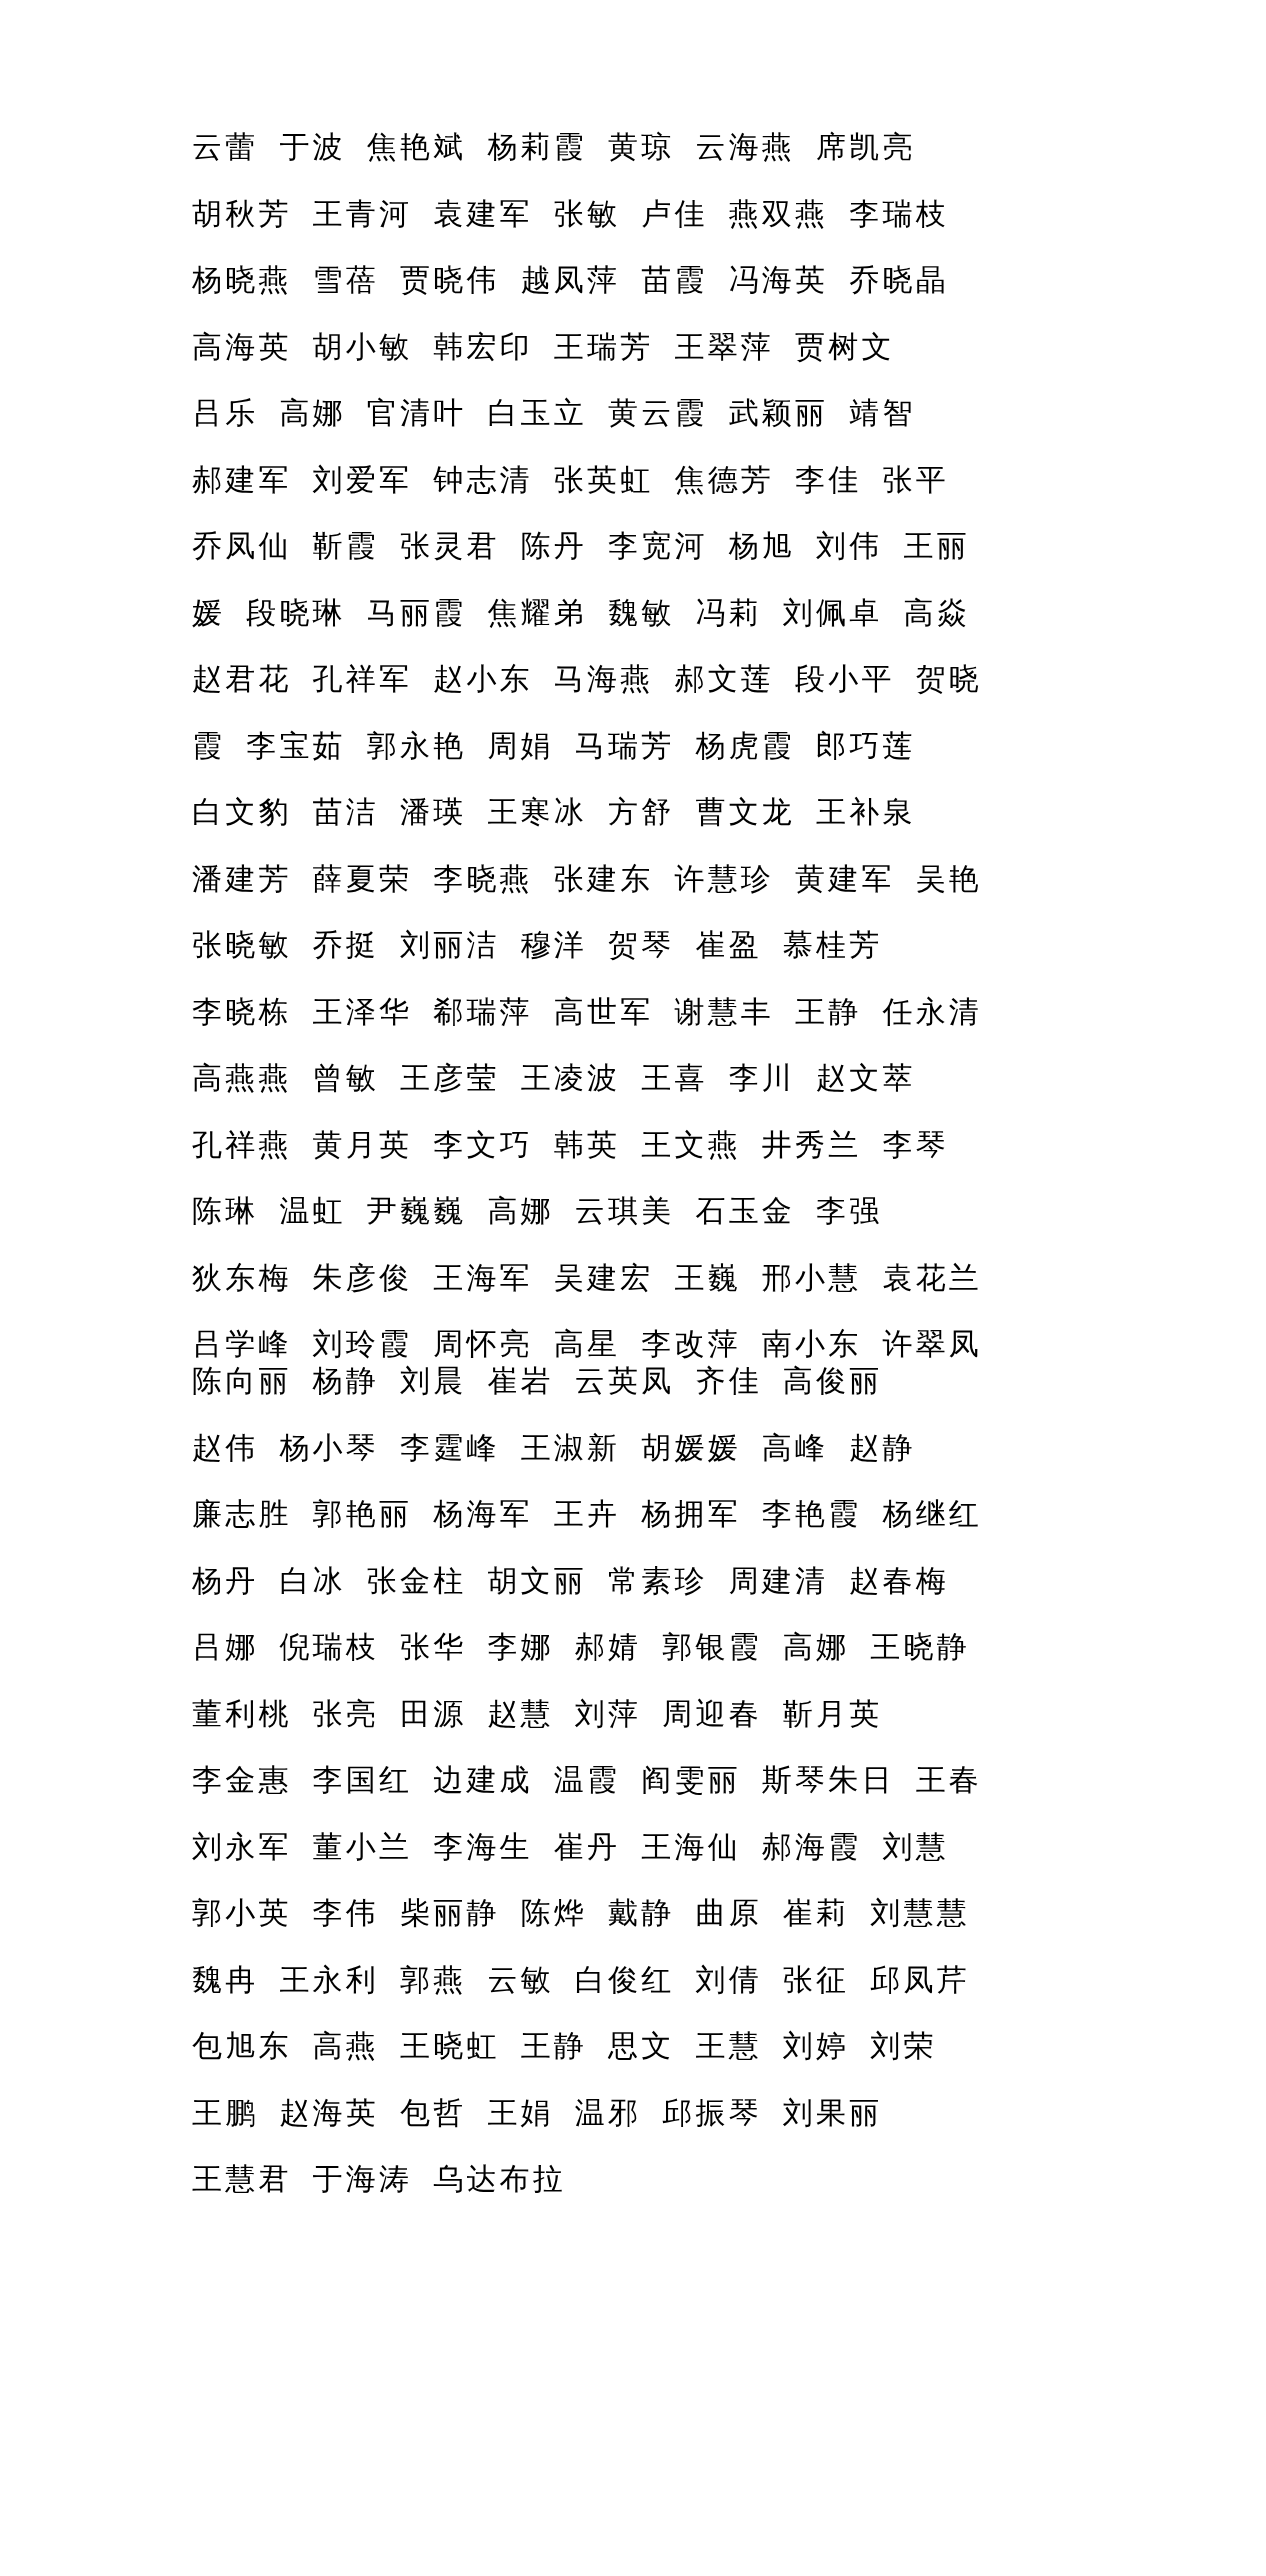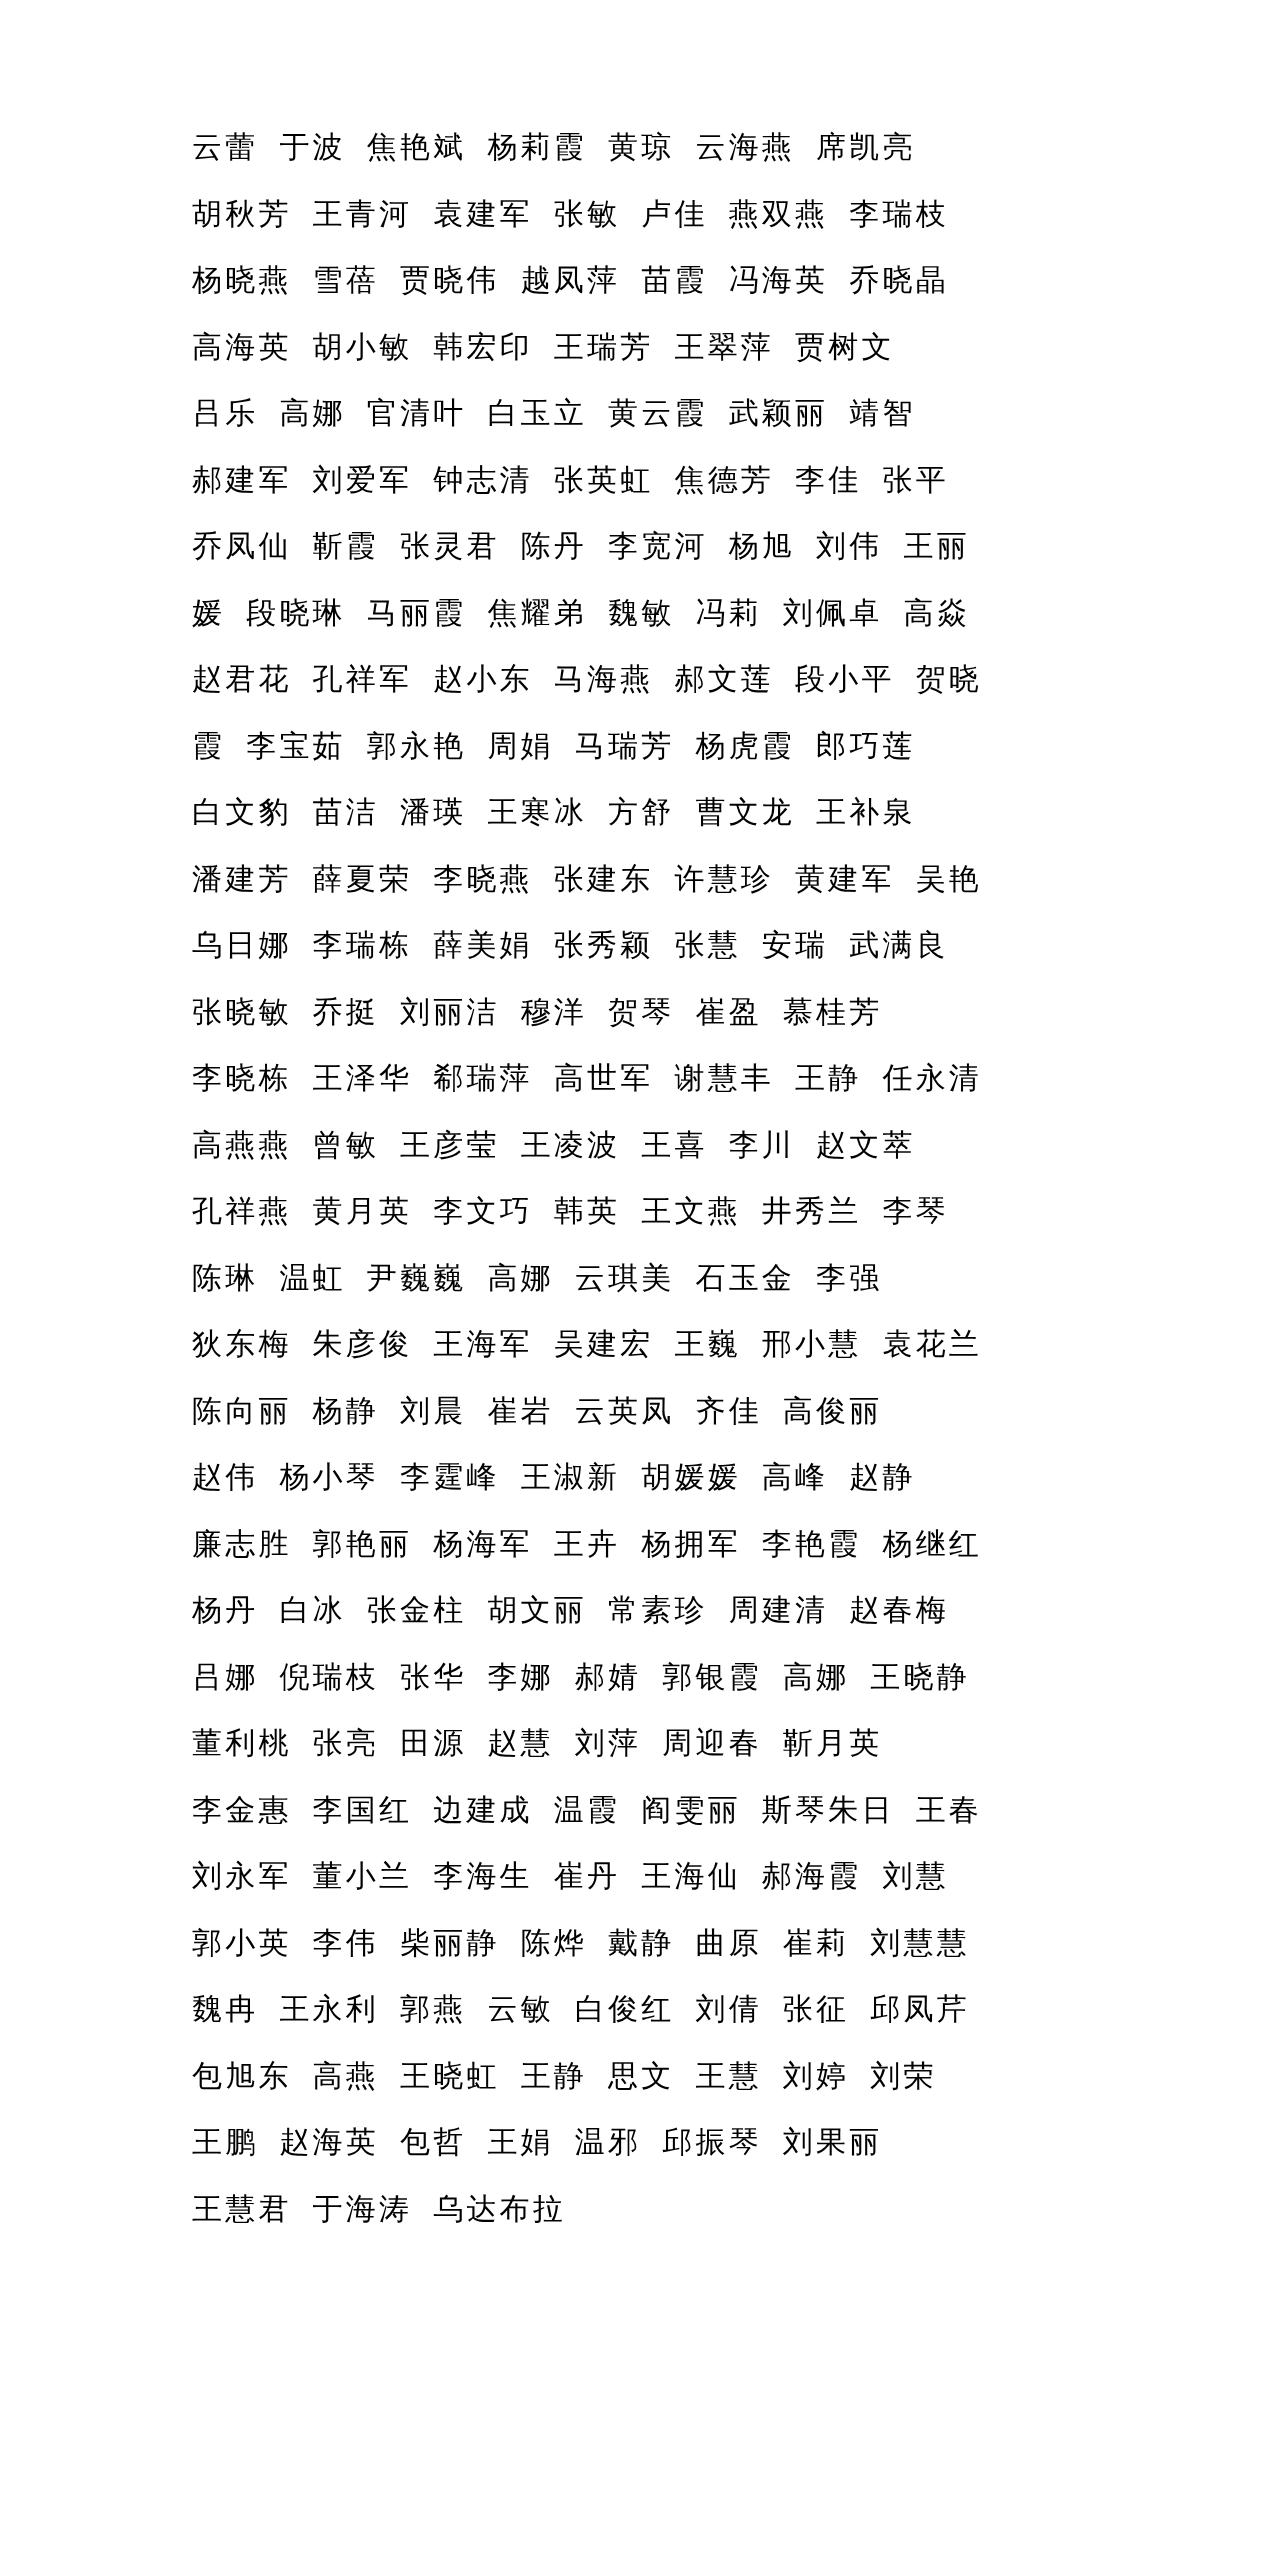"乌日娜 李瑞栋 薛美娟 张秀颖 张慧" div.line { html: <div><span>乌日娜</span><span>李瑞栋</span><span>薛美娟</span><span>张秀颖</span><span>张慧</span><span>安瑞</span><span>武满良</span></div> -> none }
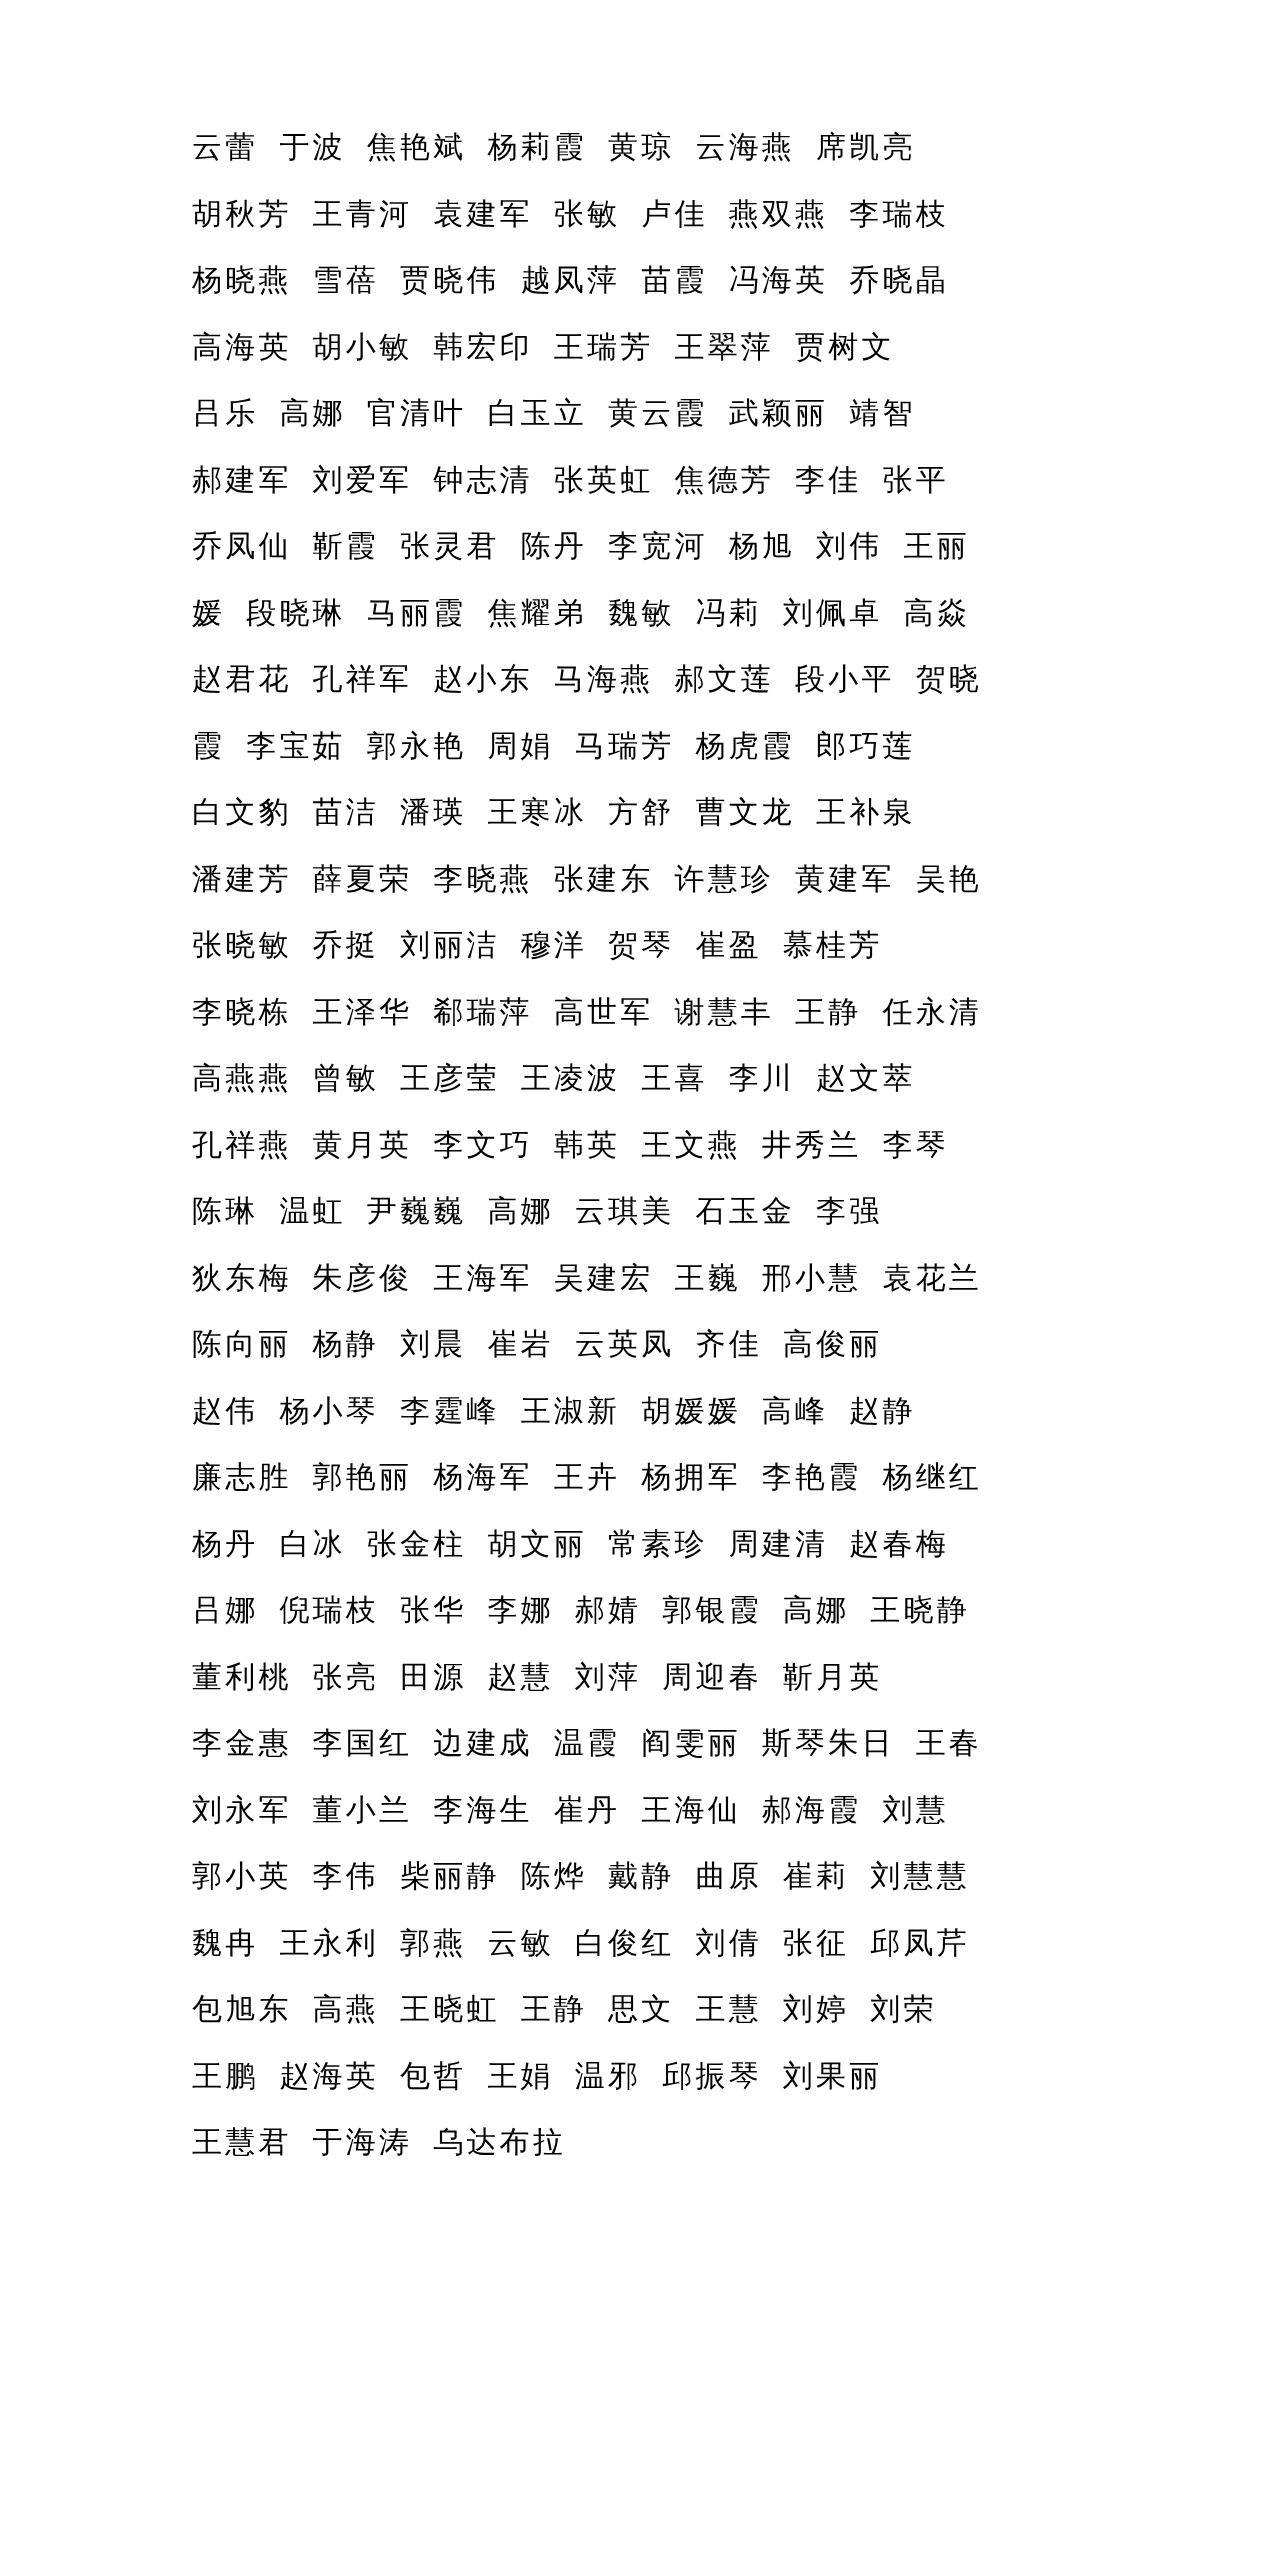"吕学峰 刘玲霞 周怀亮 高星 李改萍" div.line { html: none -> <div><span>吕学峰</span><span>刘玲霞</span><span>周怀亮</span><span>高星</span><span>李改萍</span><span>南小东</span><span>许翠凤</span></div> }
